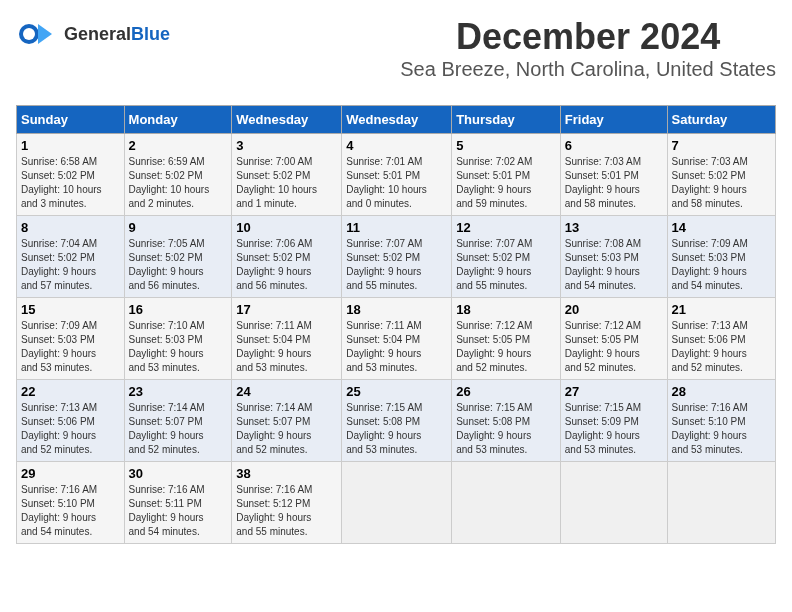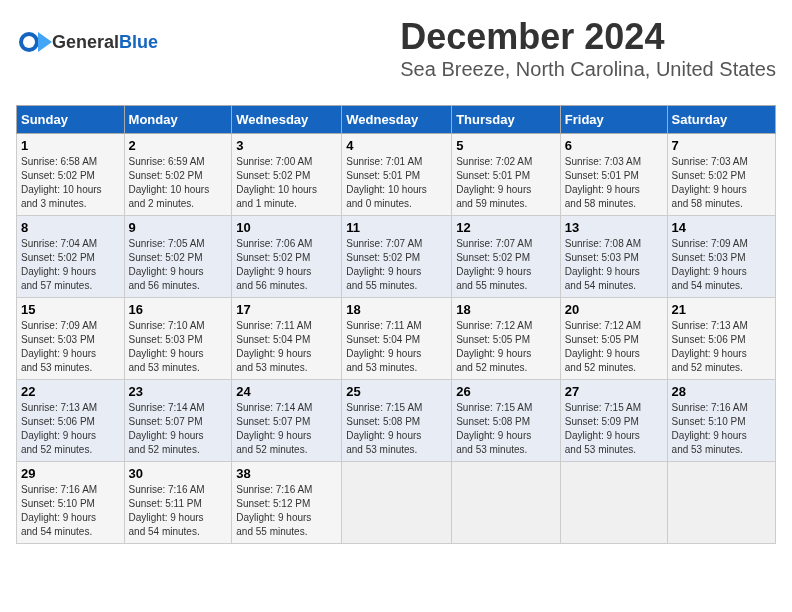"GeneralBlue" div { gap: 0 -> 12px; margin-top: 8px -> none }
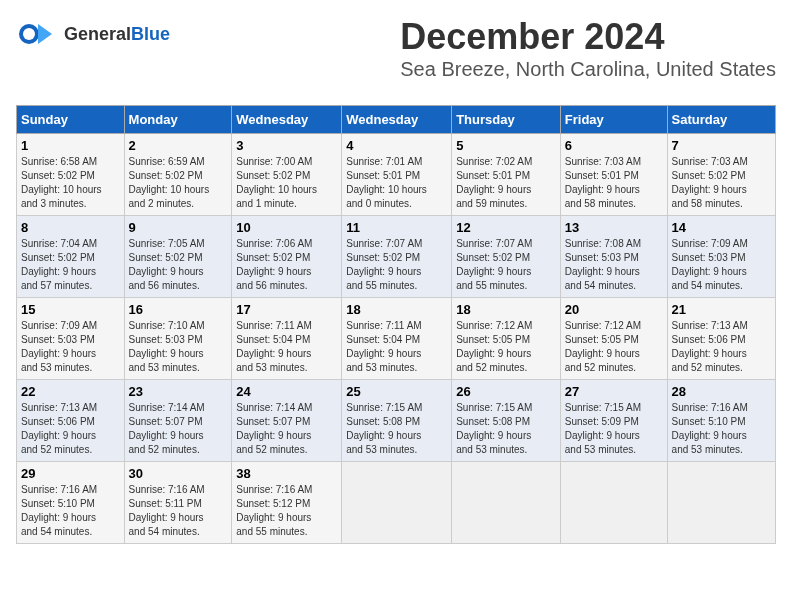"December 2024" .title-block { text-align: left -> center }
